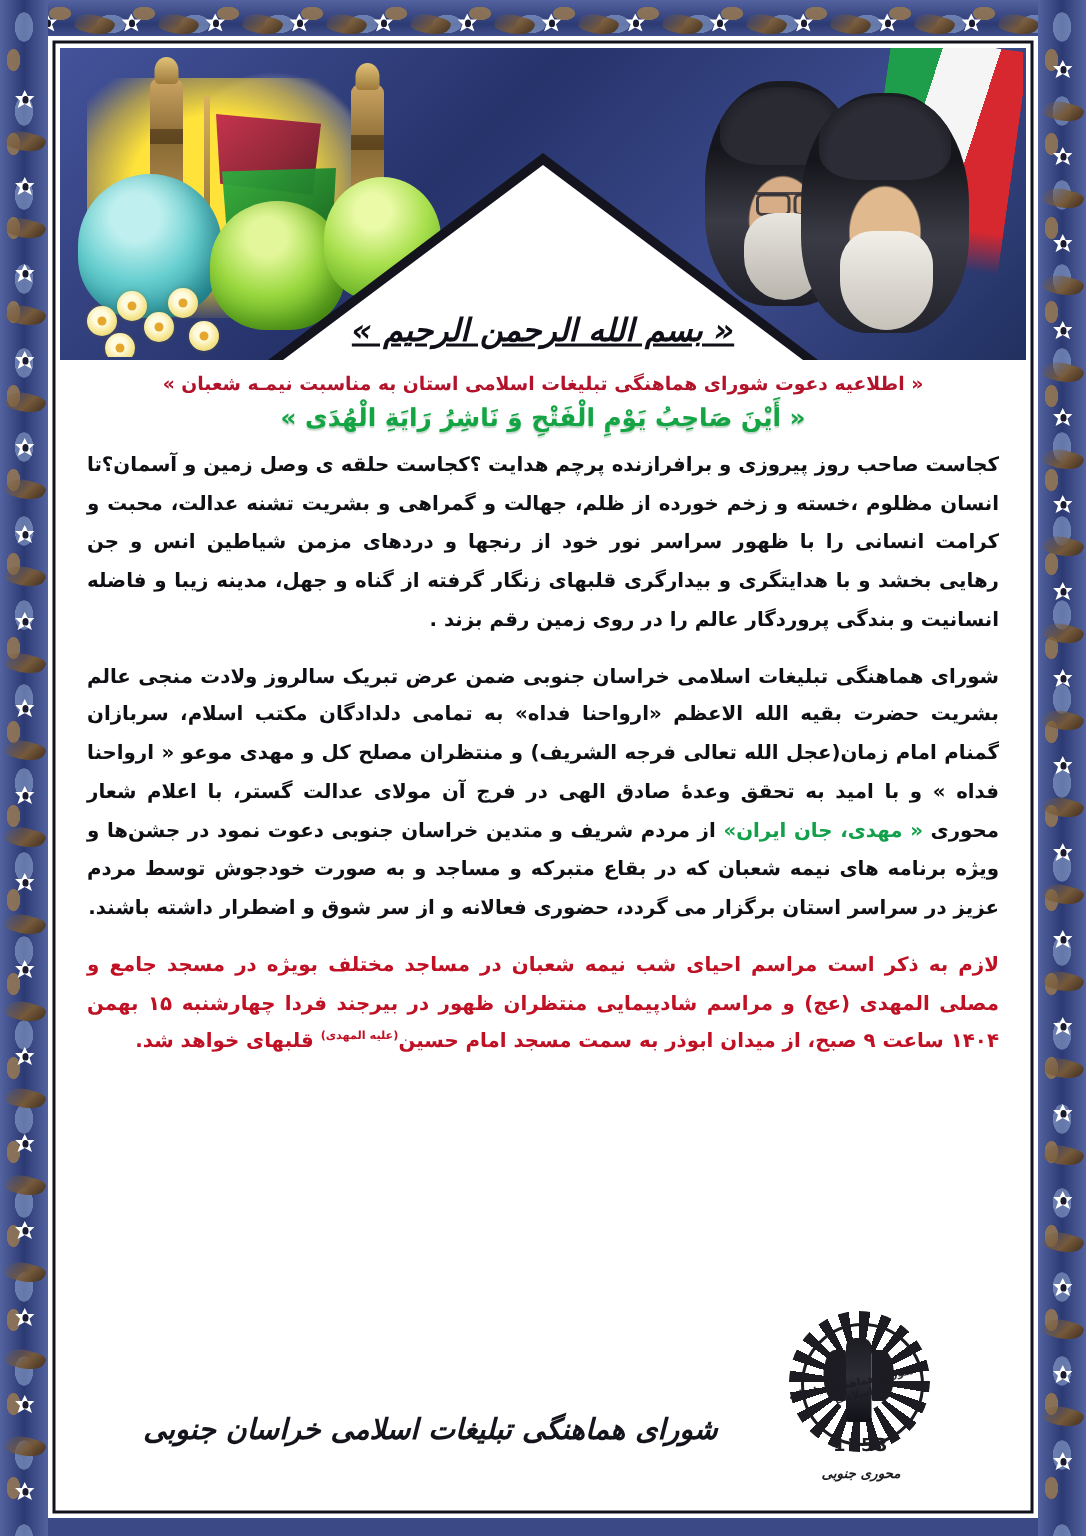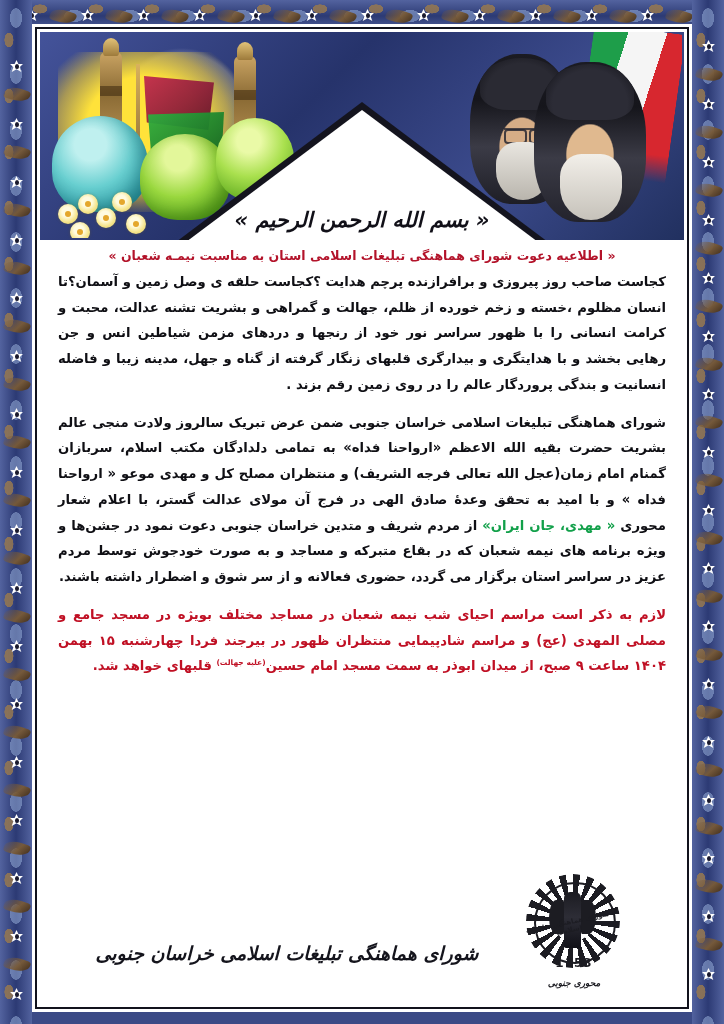"« بسم الله الرحمن الرحیم" .bismillah { text-decoration: none -> underline }
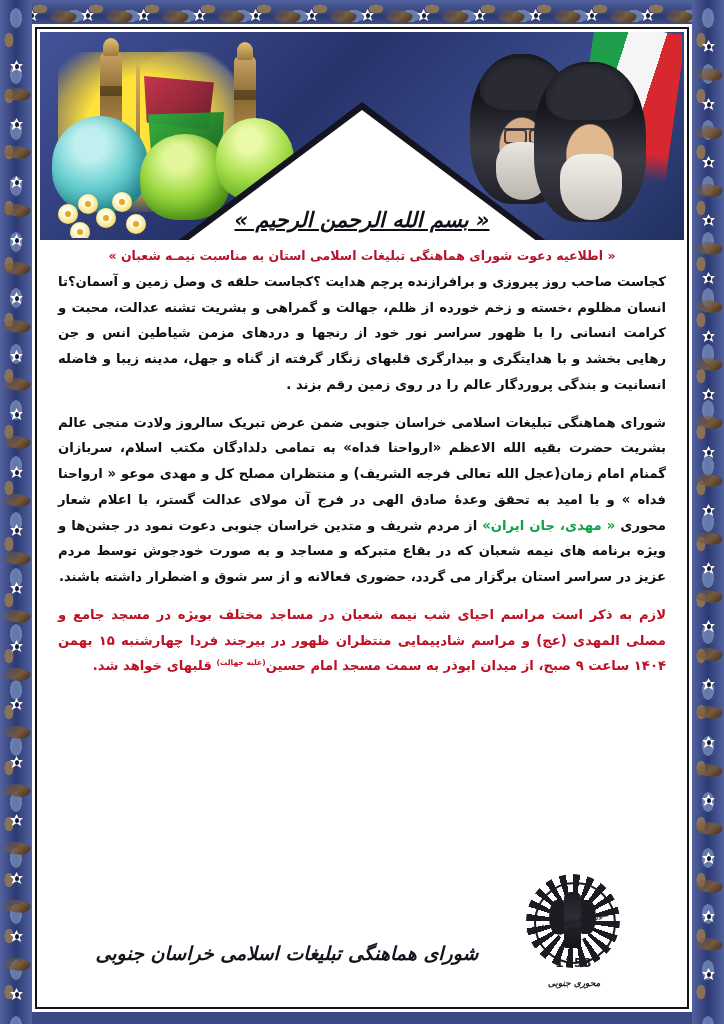"« أَیْنَ صَاحِبُ یَوْمِ الْفَتْحِ" div.hdr-arabic { html: none -> <div>« أَیْنَ صَاحِبُ یَوْمِ الْفَتْحِ وَ نَاشِرُ رَایَةِ الْهُدَی »</div> }
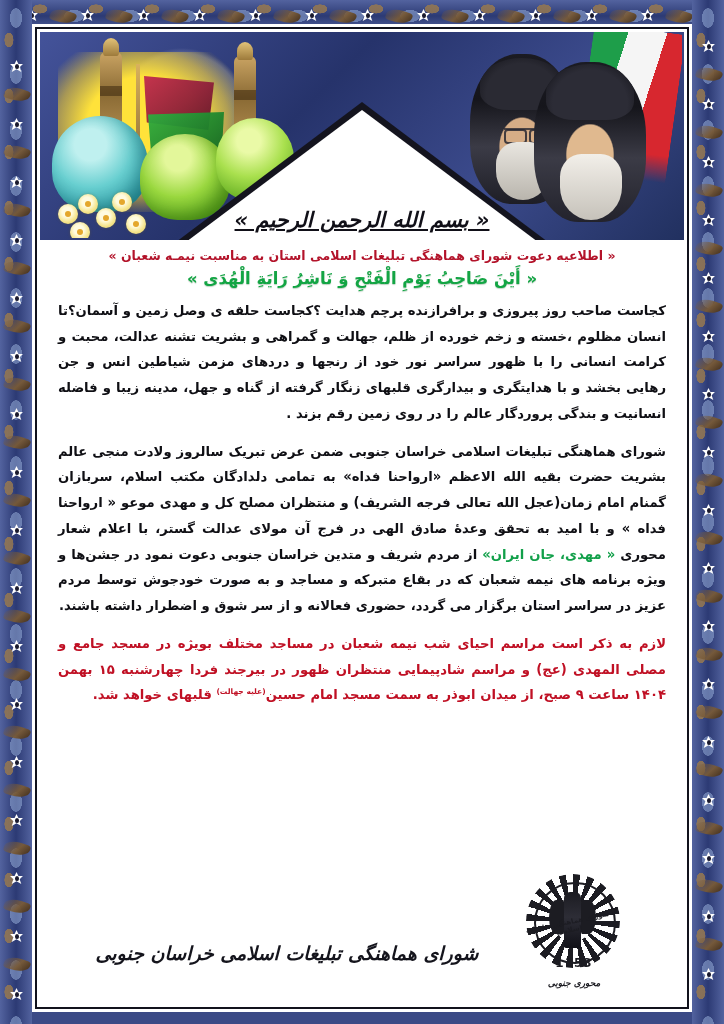"(علیه جهالت)" span.sup { text: جهالت -> المهدی }
